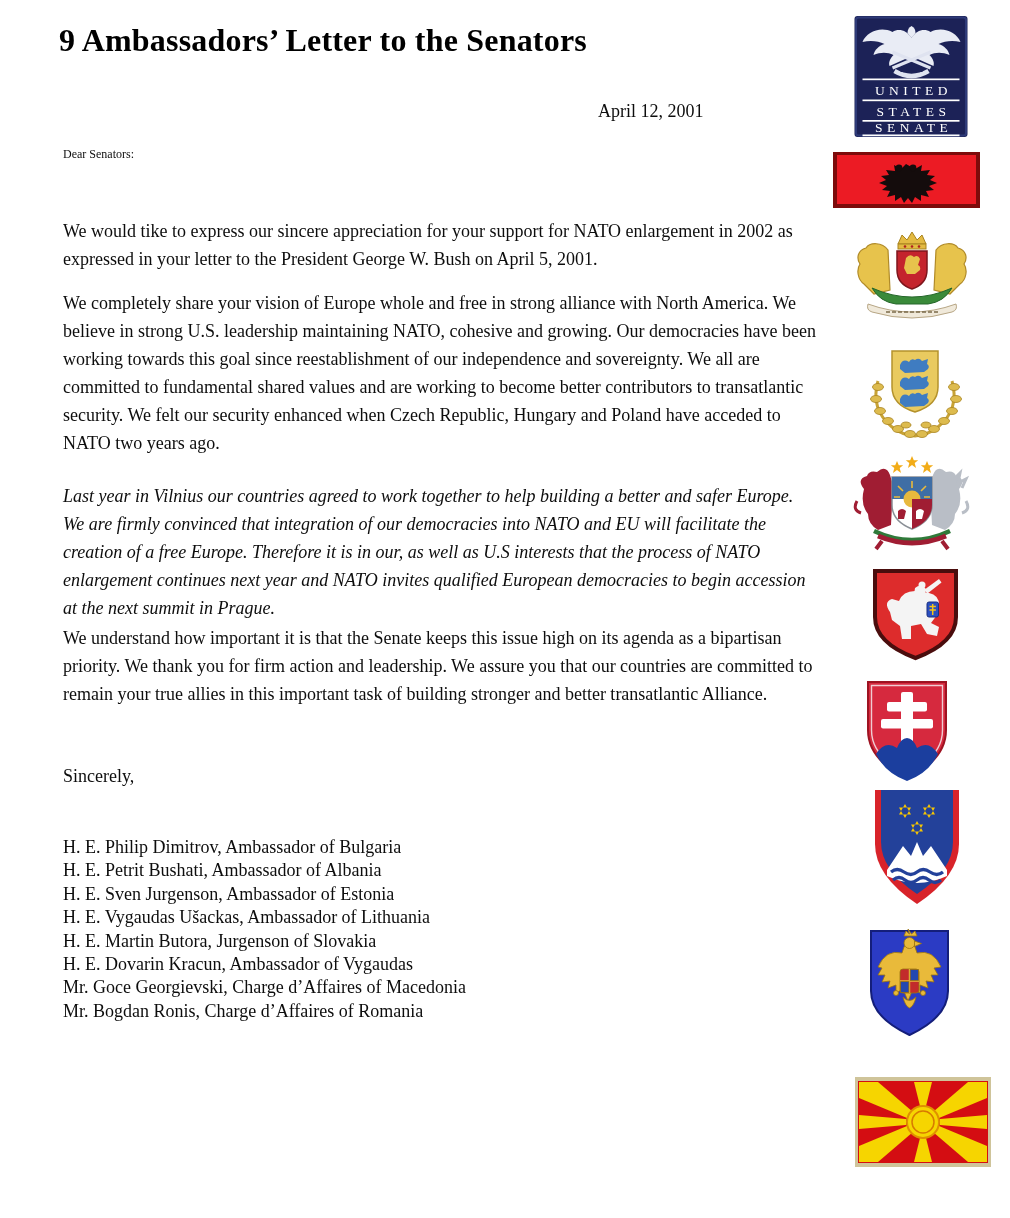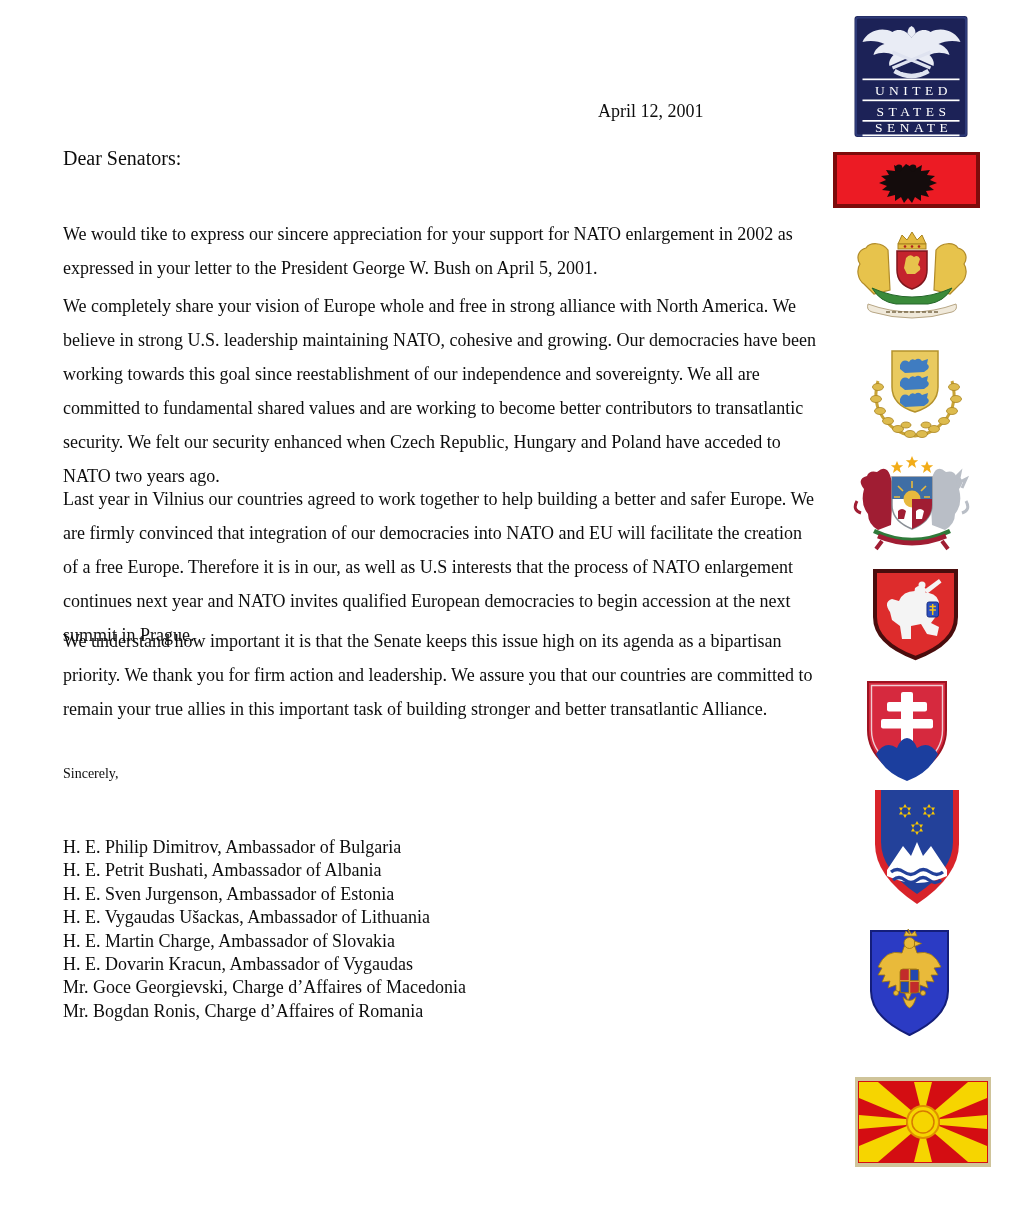"9 Ambassadors’ Letter to the" h1.title { html: none -> <h1>9 Ambassadors’ Letter to the Senators</h1> }
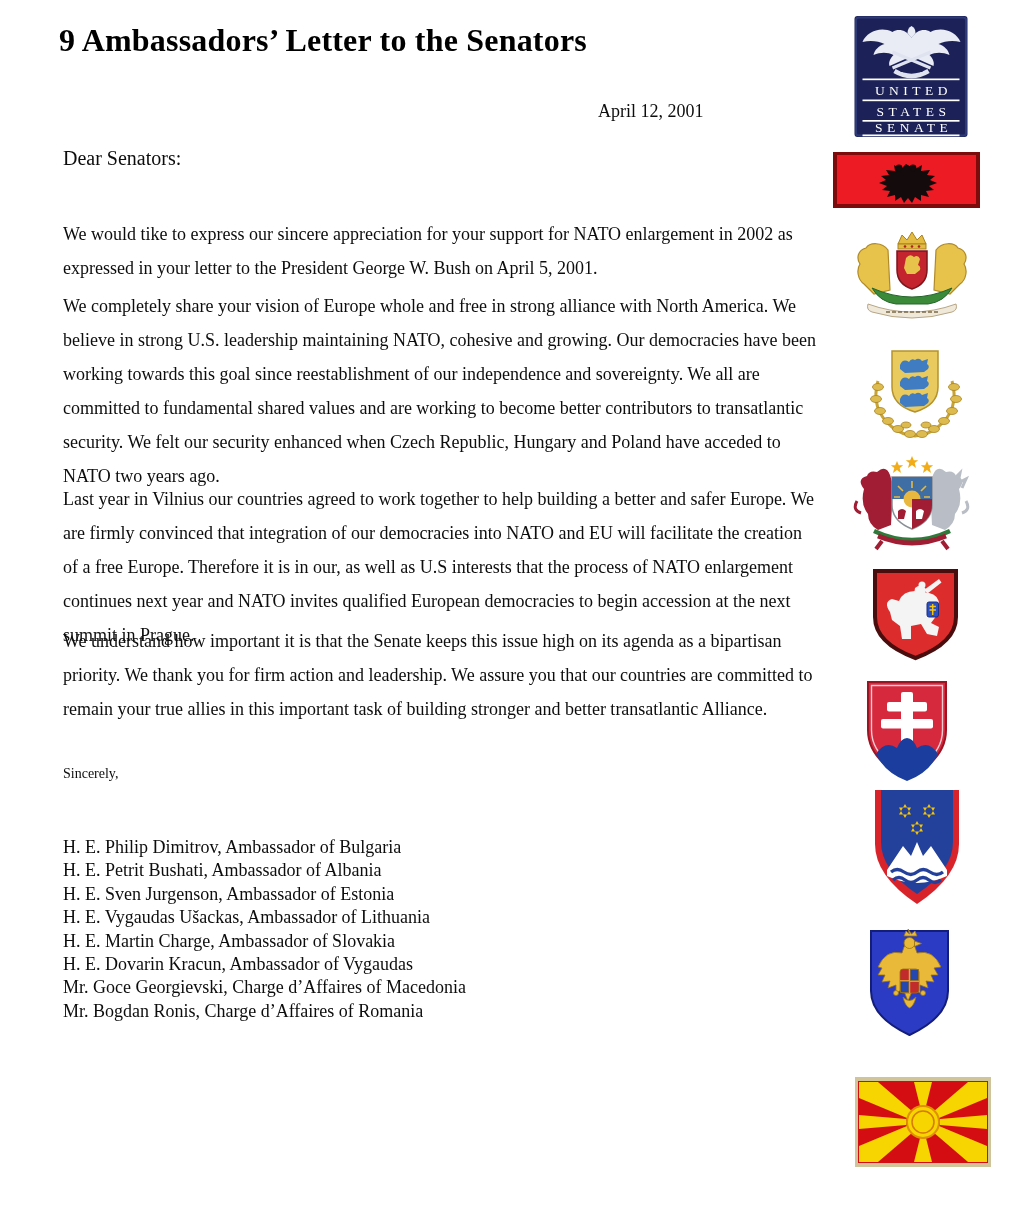"Dear Senators:" .salutation { font-size: 20px -> 12px }
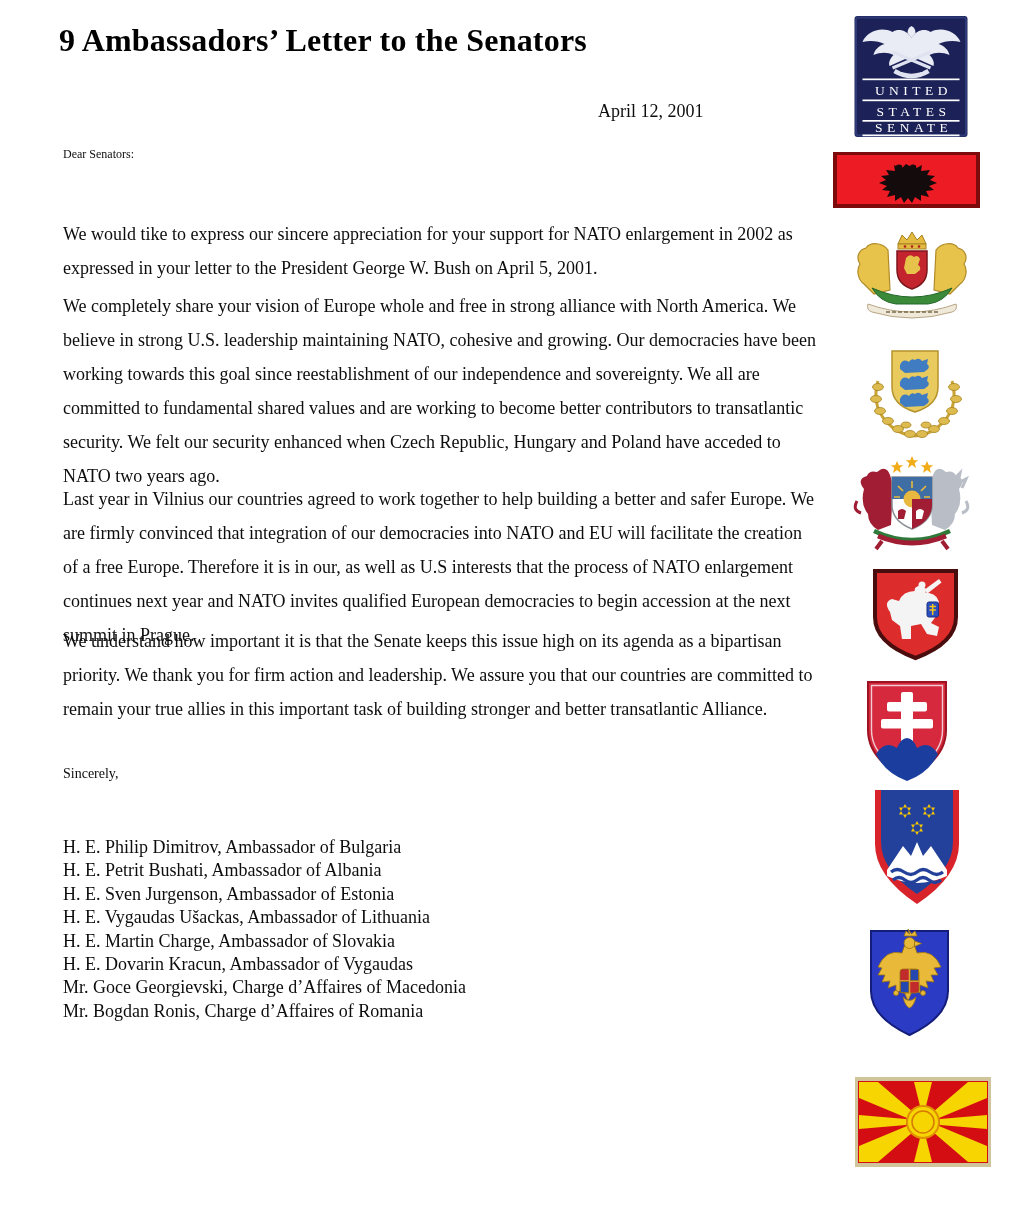"We would tike to express" .para { line-height: 34px -> 28px }
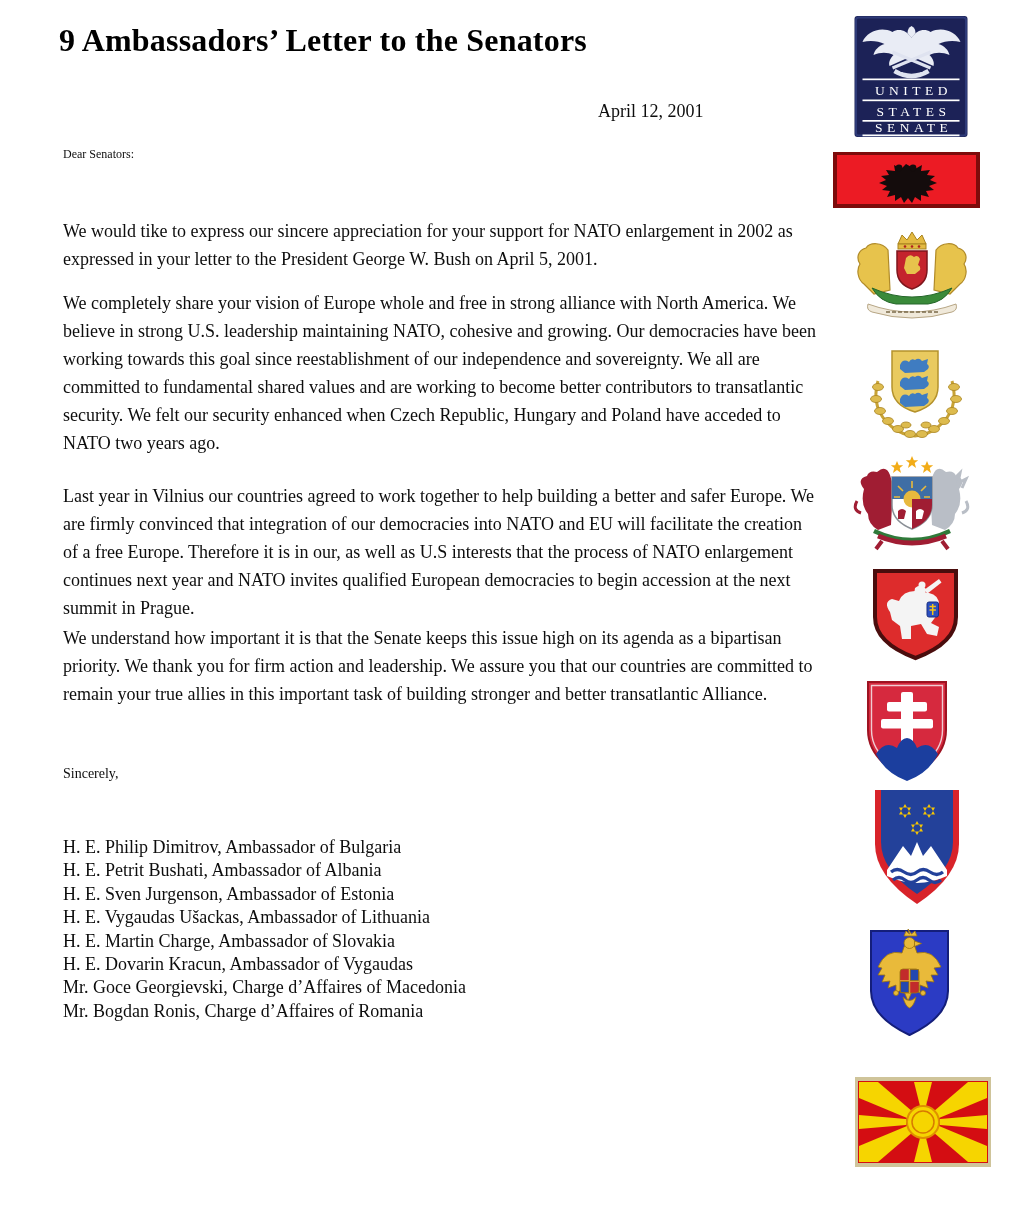"Last year in Vilnius our" .p3 { font-style: none -> italic }
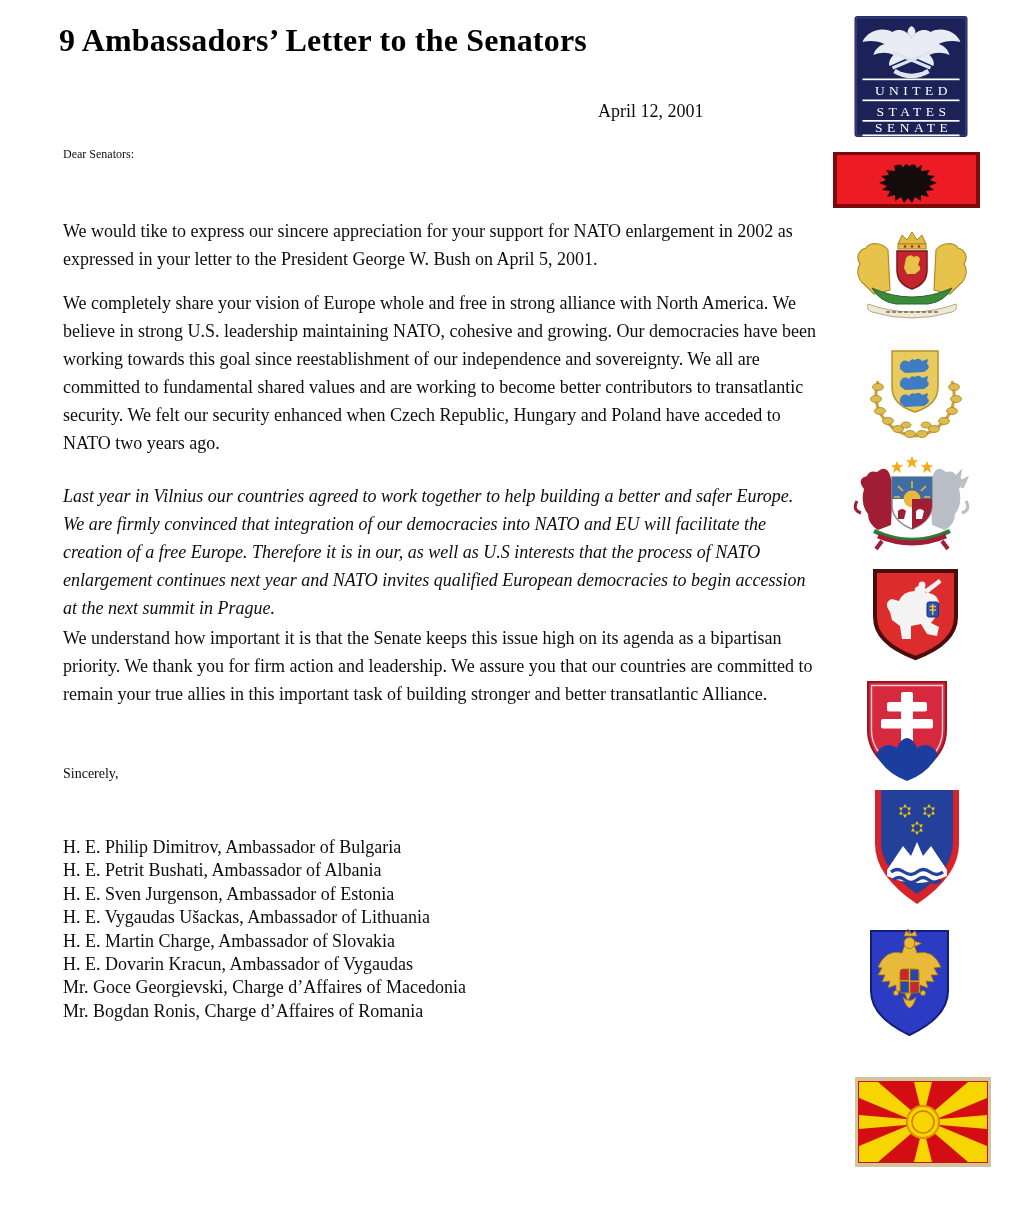"Sincerely," .closing { font-size: 14px -> 18px }
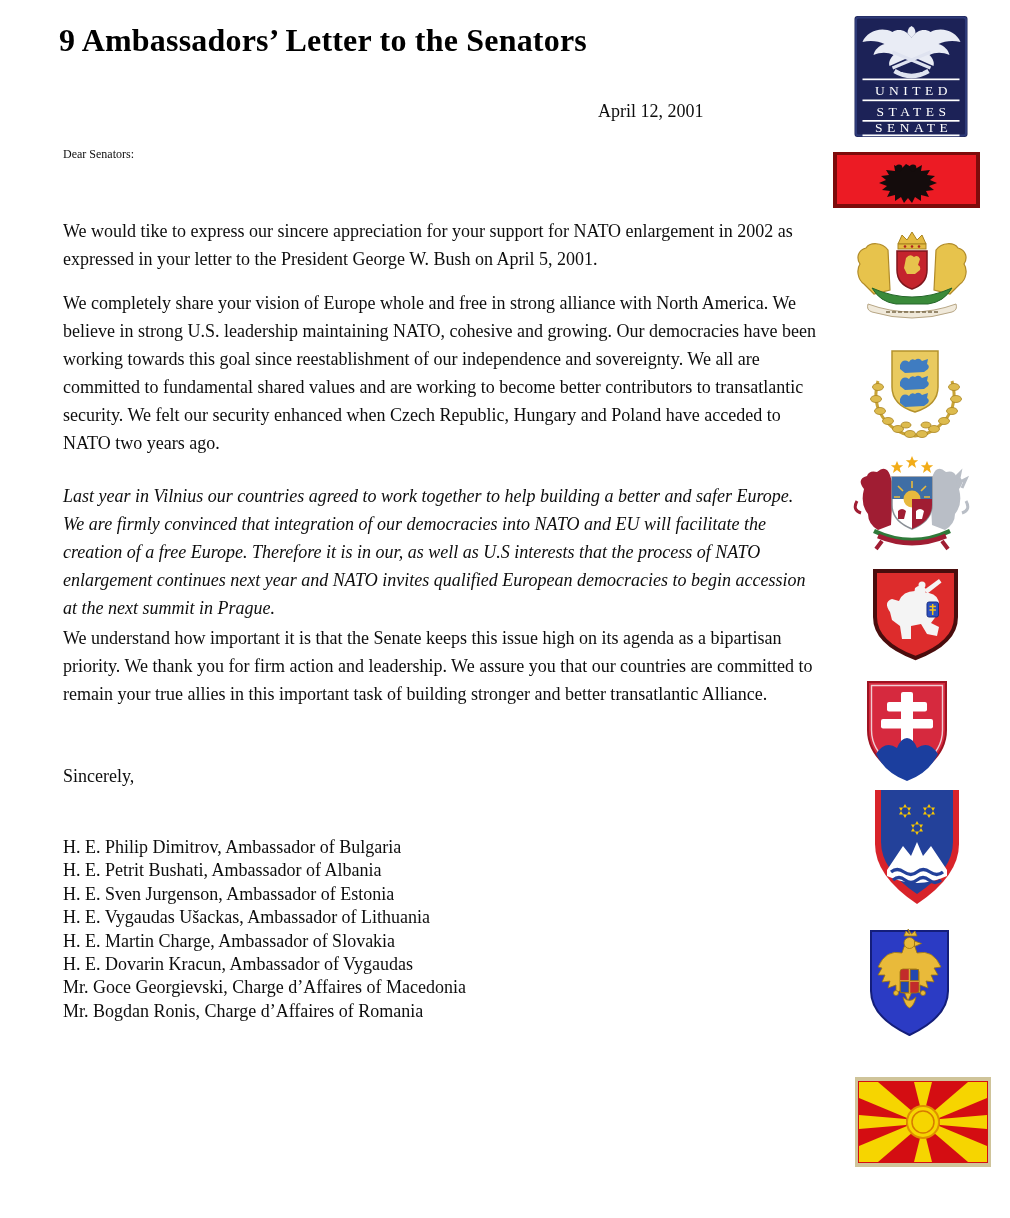"H. E. Martin Charge, Ambassador" div { text: Charge, Ambassador -> Butora, Jurgenson }
